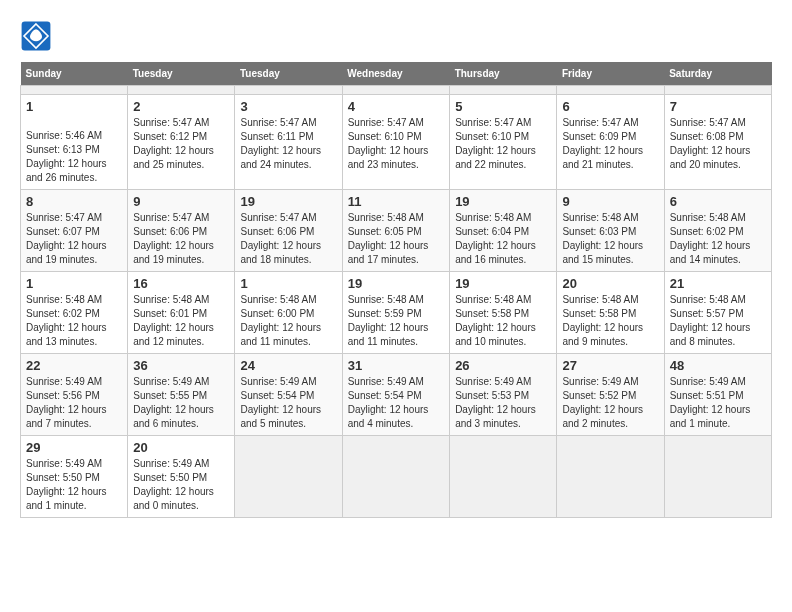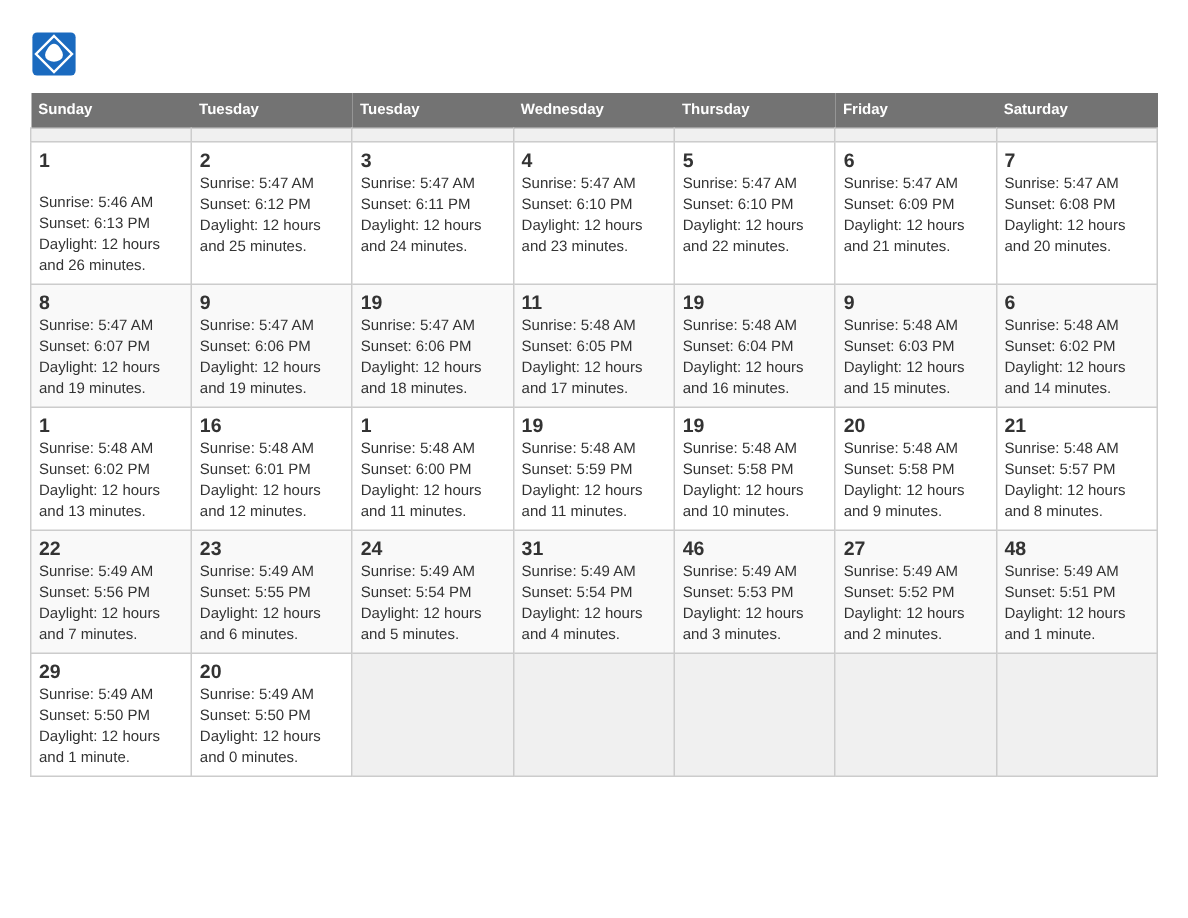"23" span.day-number { text: 23 -> 36 }
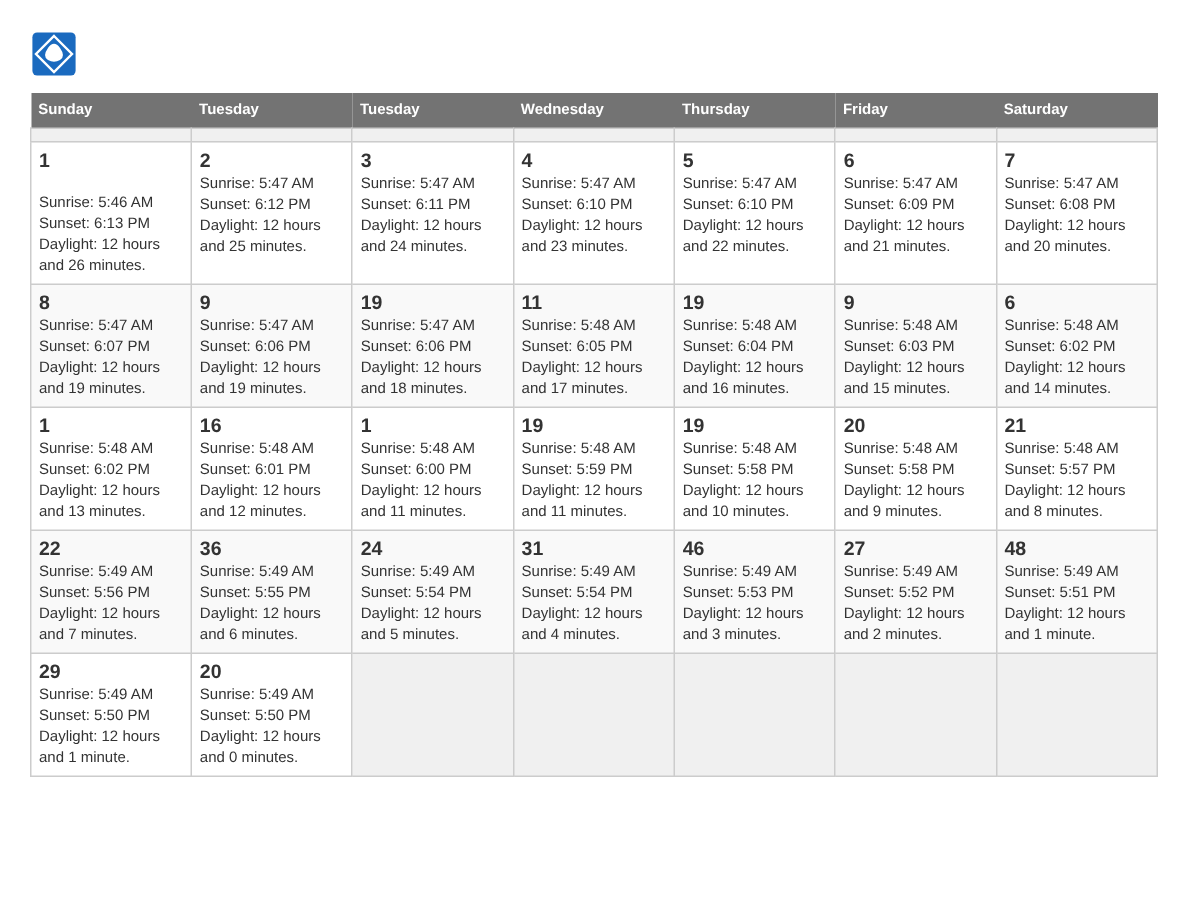"46" span.day-number { text: 46 -> 26 }
